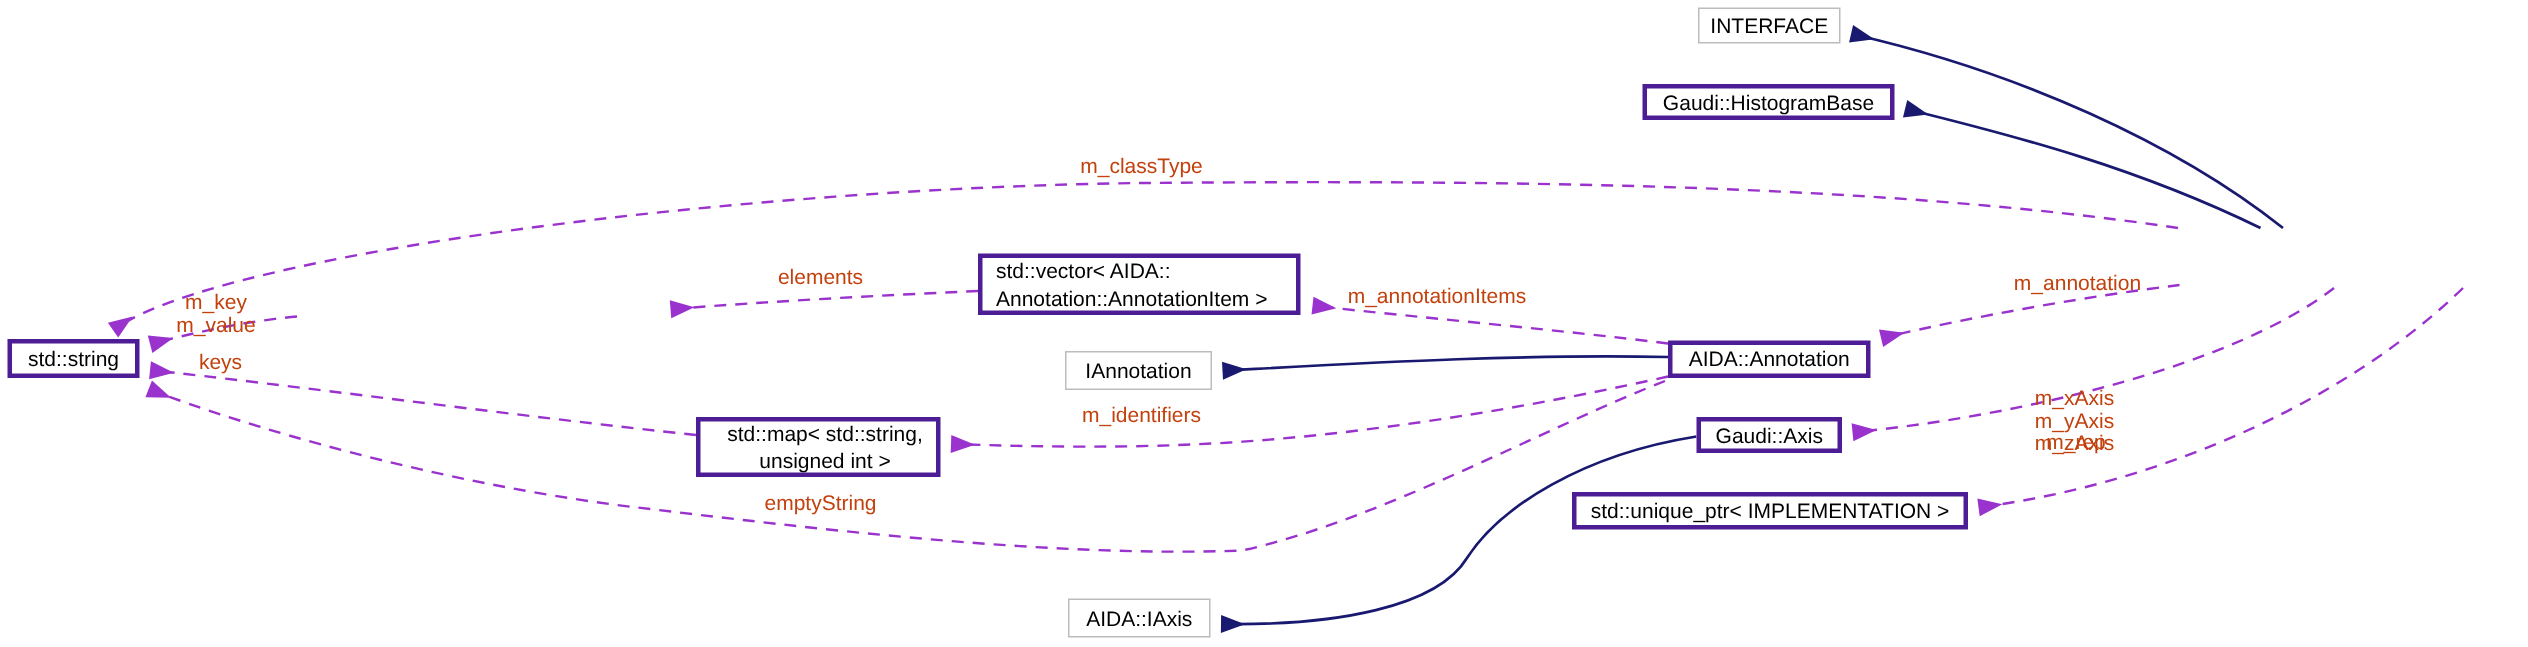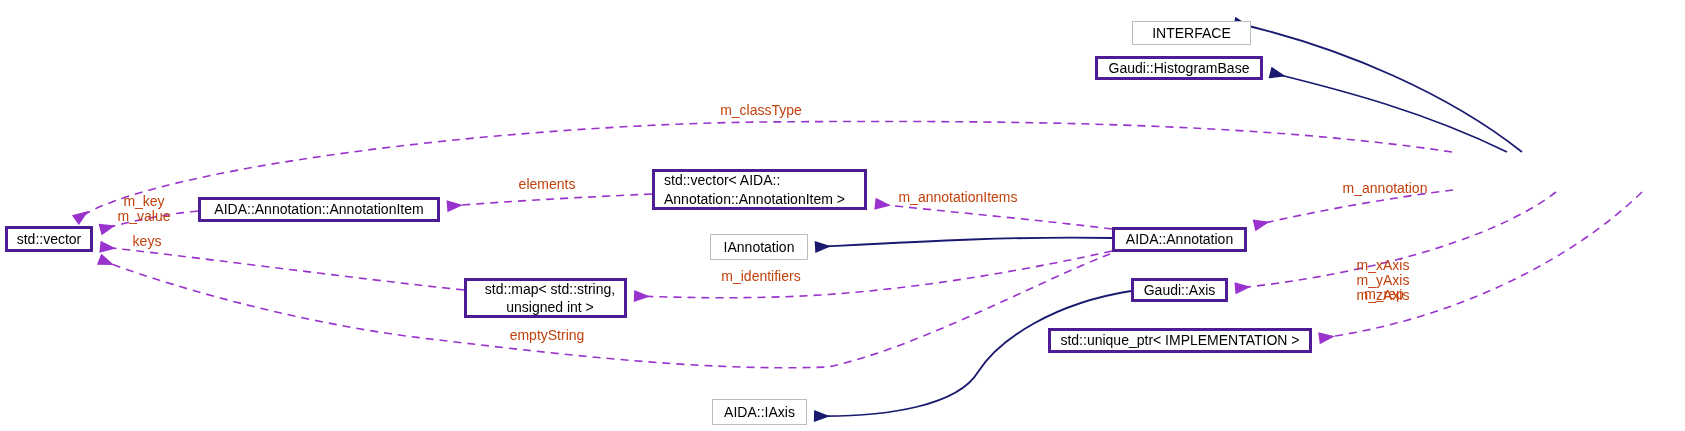"INTERFACE" div.node { top: 21px -> 5px; width: 119px -> 95px }
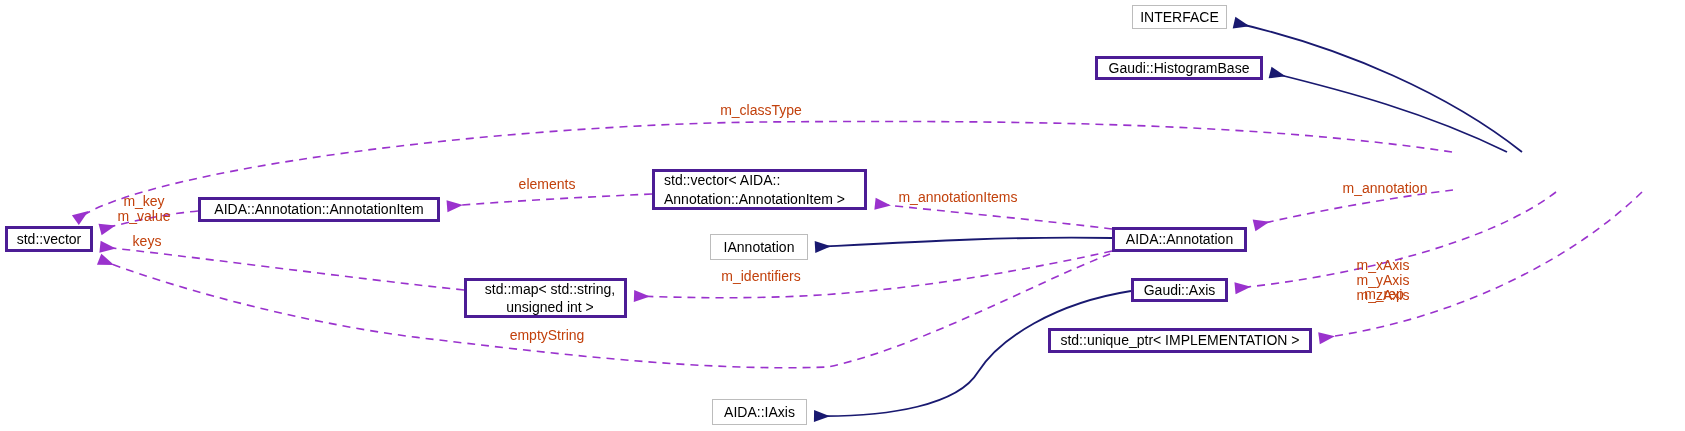"AIDA::Annotation::AnnotationItem" div.node { html: <div>AIDA::Annotation::AnnotationItem</div> -> none }
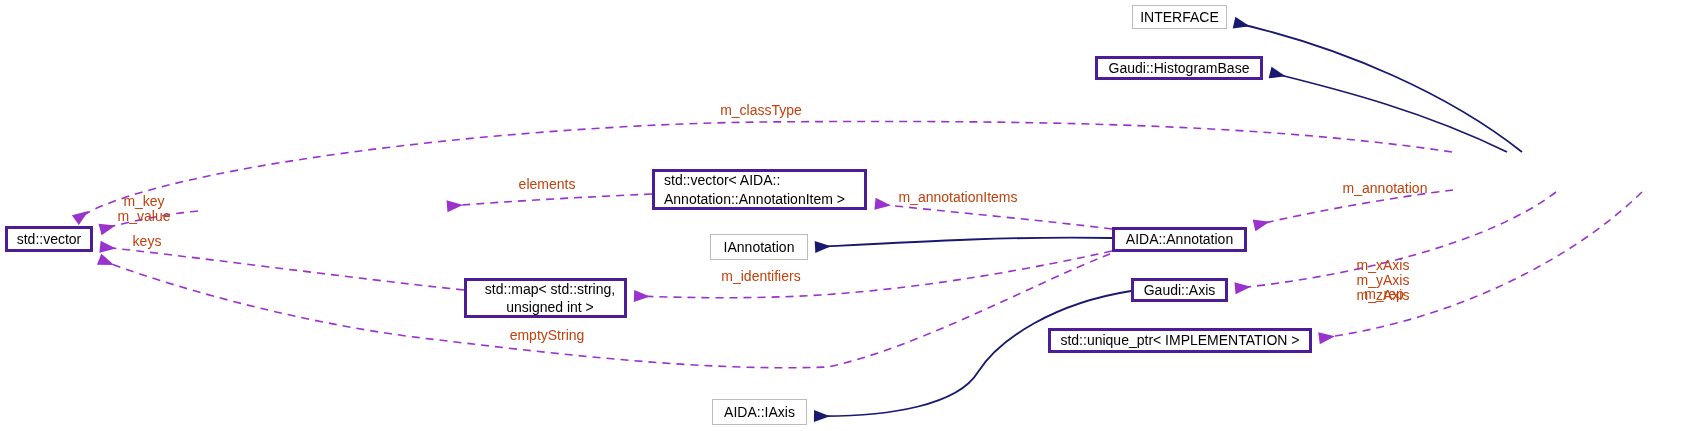"std::vector" div.node { text: std::vector -> std::string }
